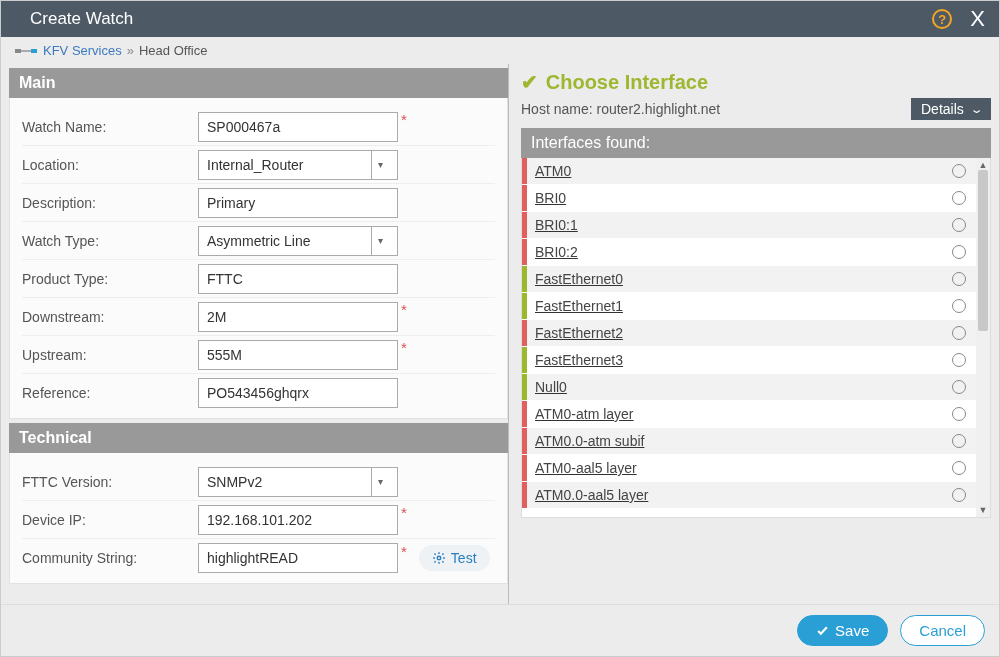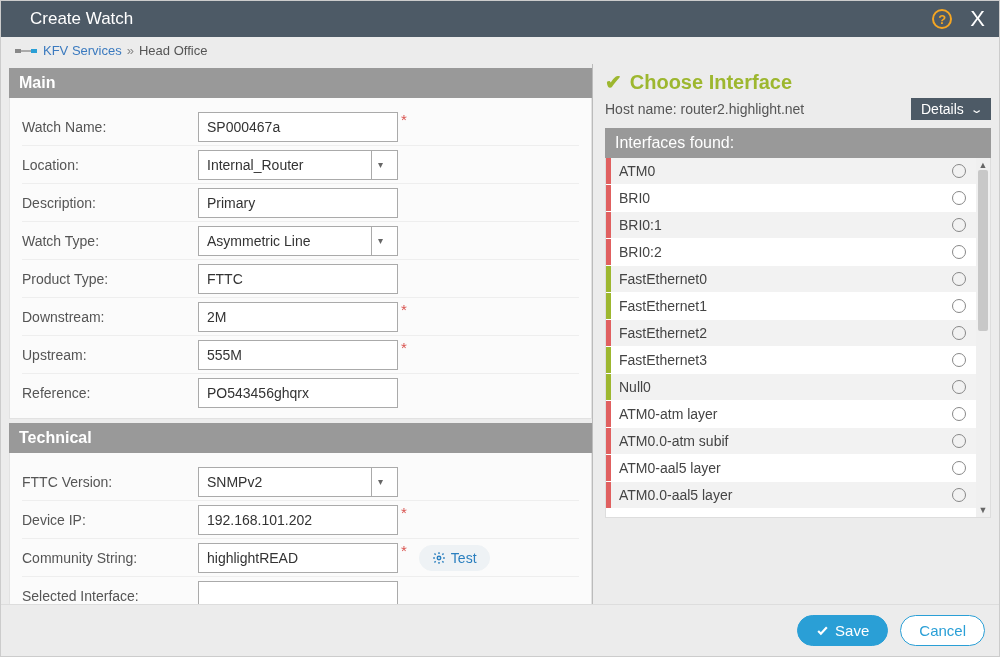"Main" .col-left { width: 592px -> 508px }
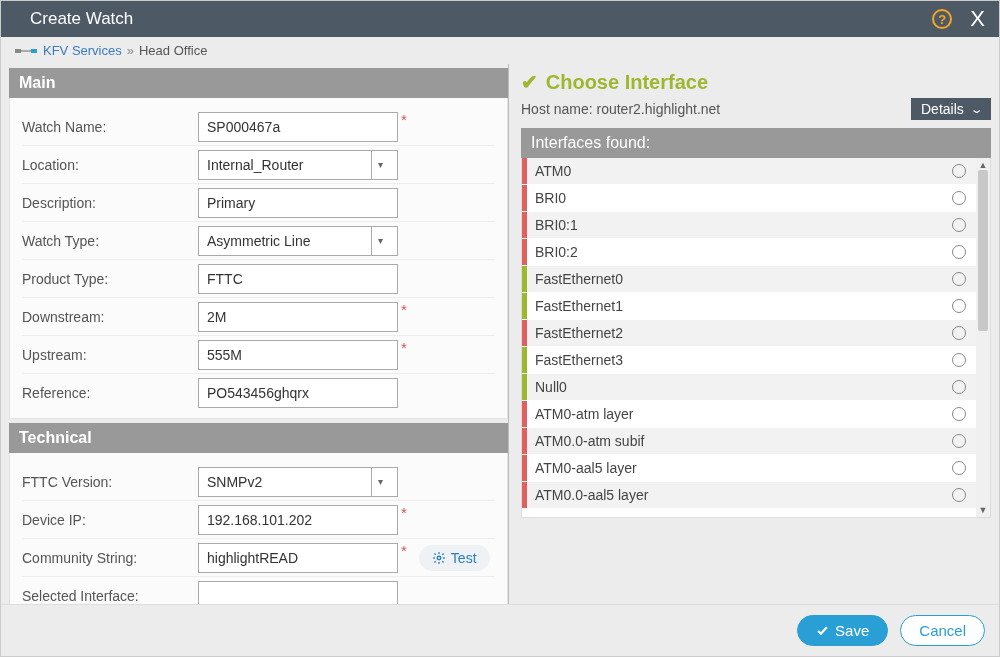"ATM0" .if-row { text-decoration: none -> underline }
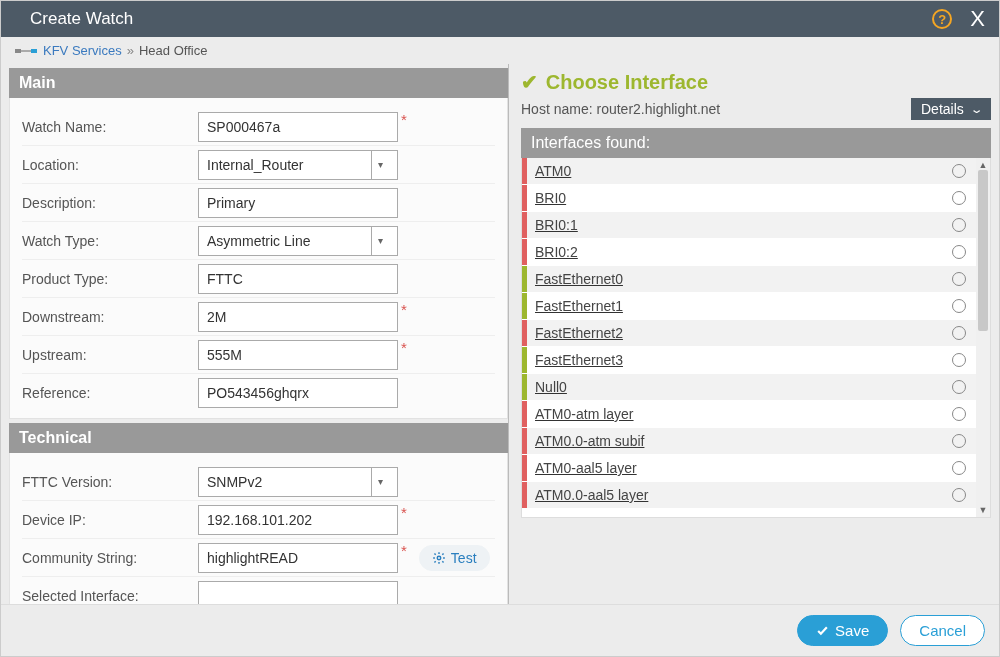"Selected Interface:" div.form-row { html: <div> <div>Selected Interface:</div> <div> <input> </div> </div> -> none }
